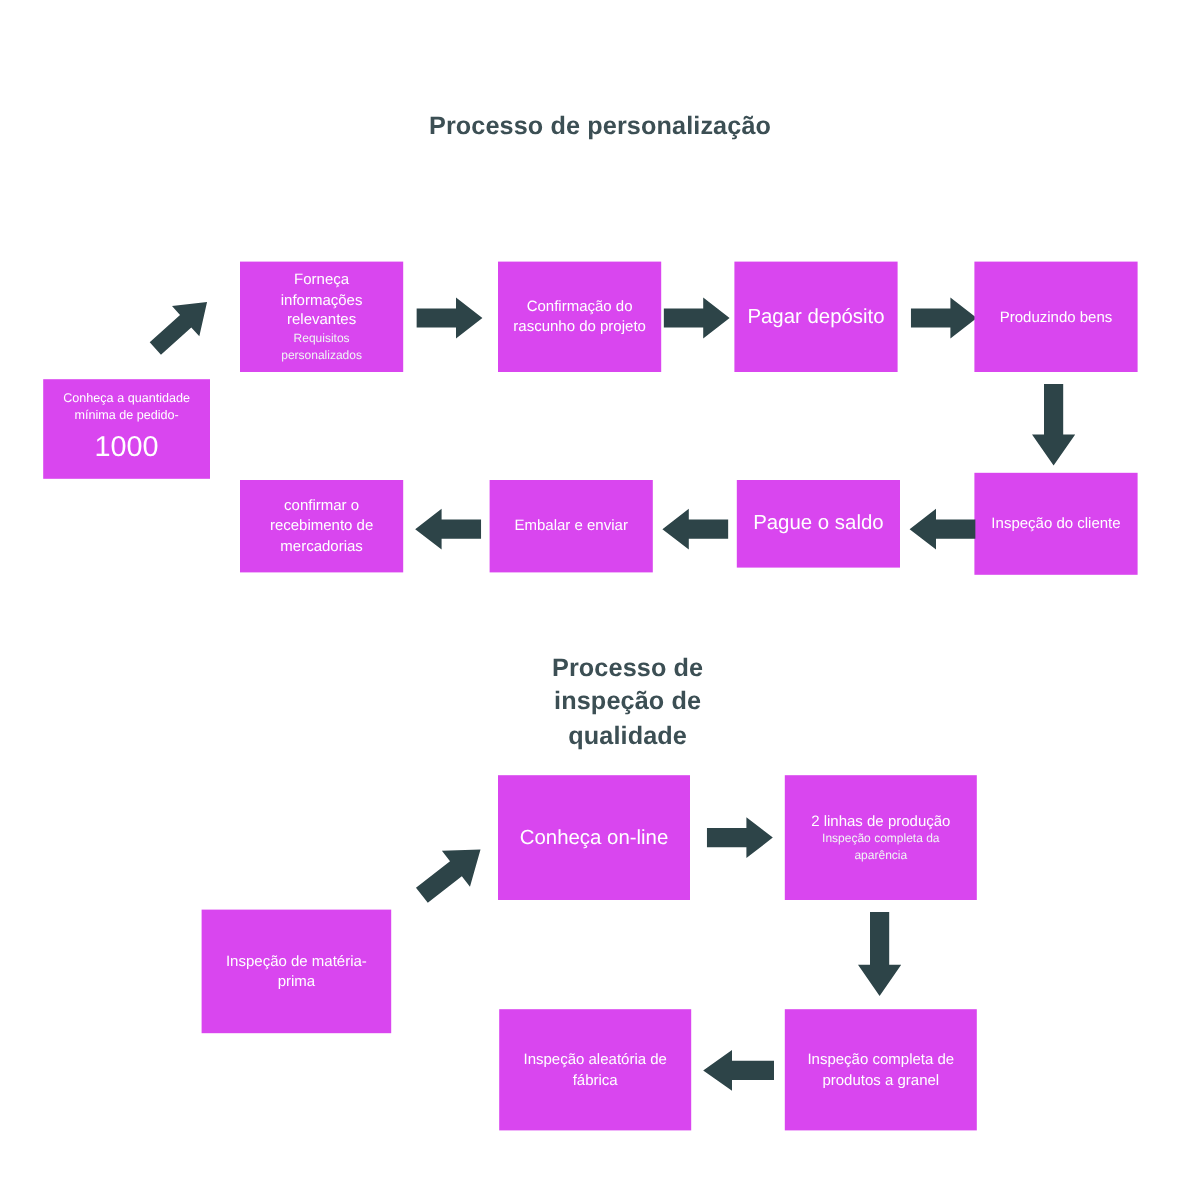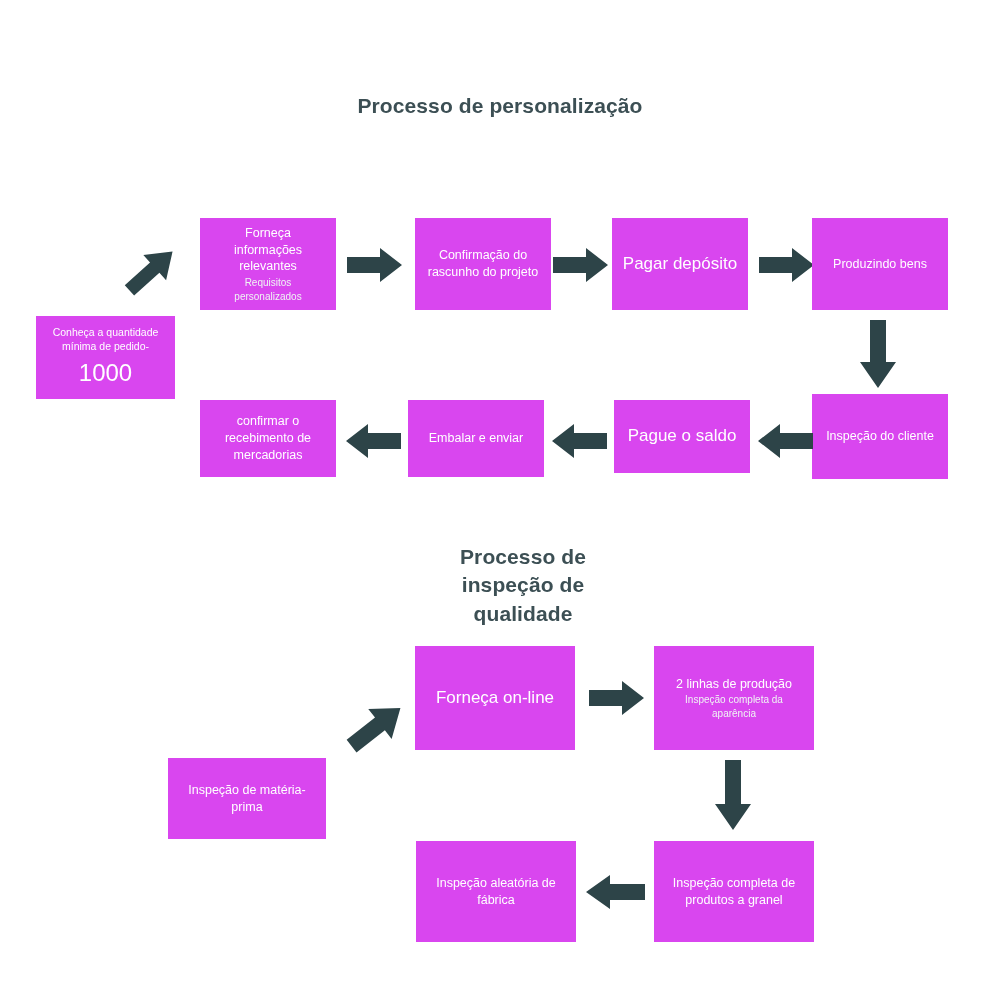"Forneça on-line" span.line-main { text: Forneça -> Conheça }
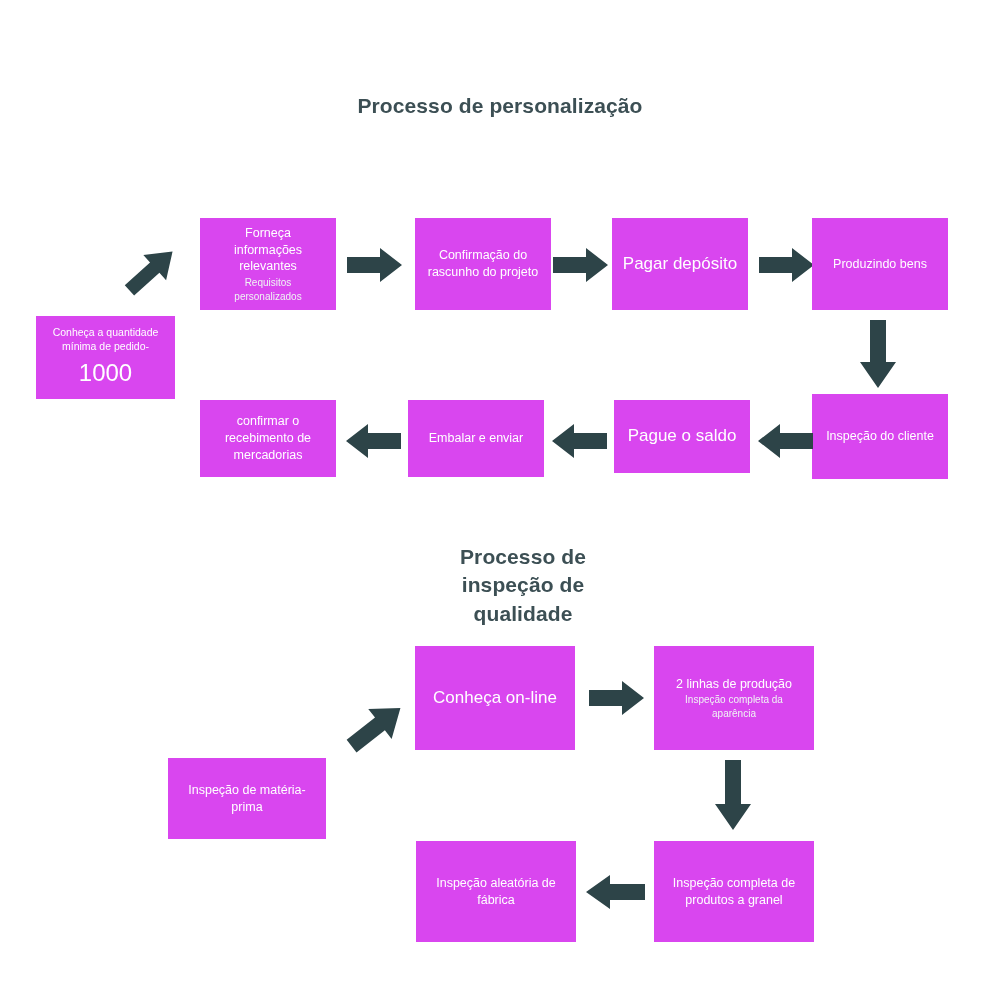"Inspeção de matéria-prima" div.box { height: 81px -> 103px }
